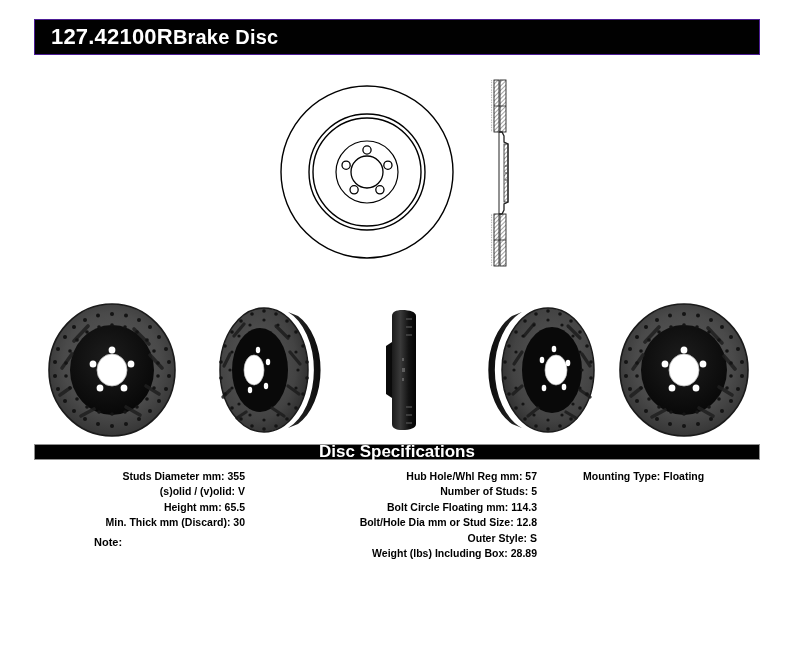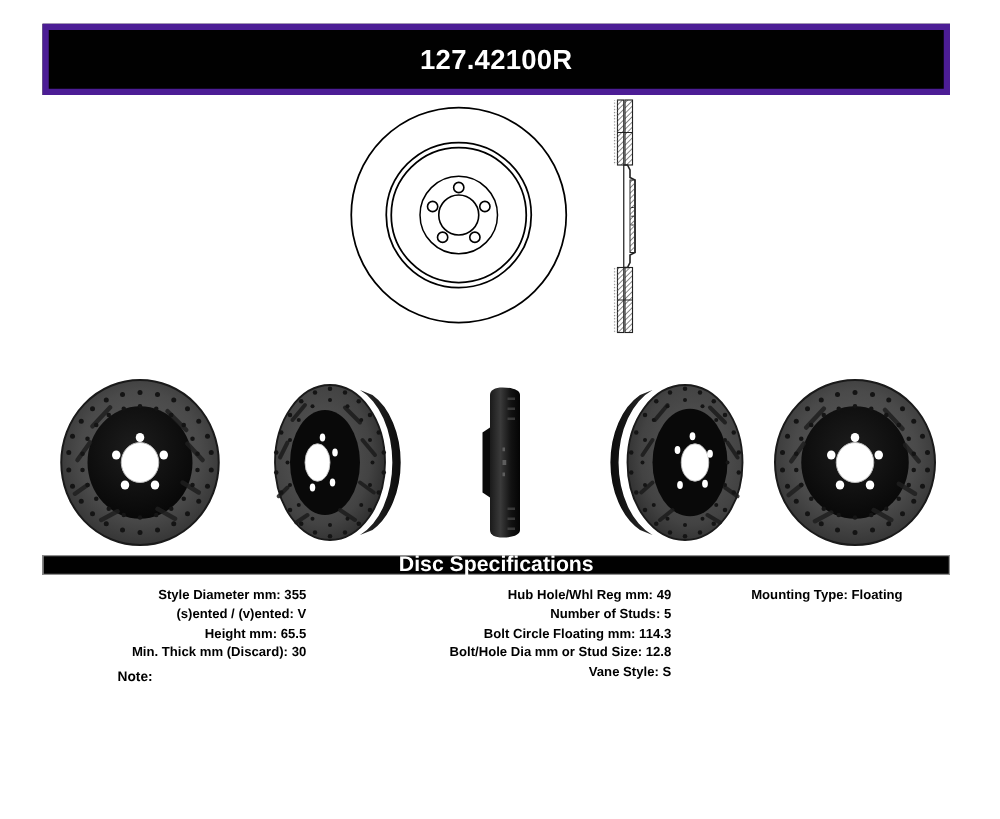"127.42100R" .header-bar { border: 5px solid #4c1d95 -> 1px solid #4c1d95; height: 57px -> 36px; justify-content: center -> flex-start }
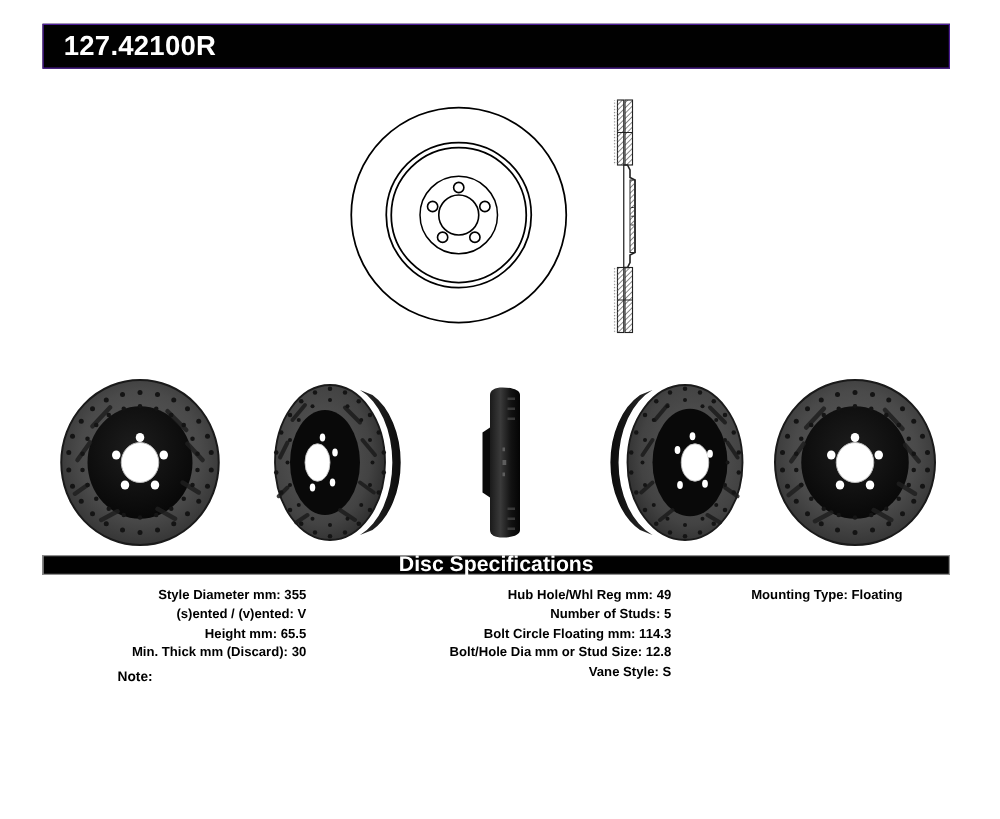"Brake Disc" span.product-category { html: none -> <span>Brake Disc</span> }
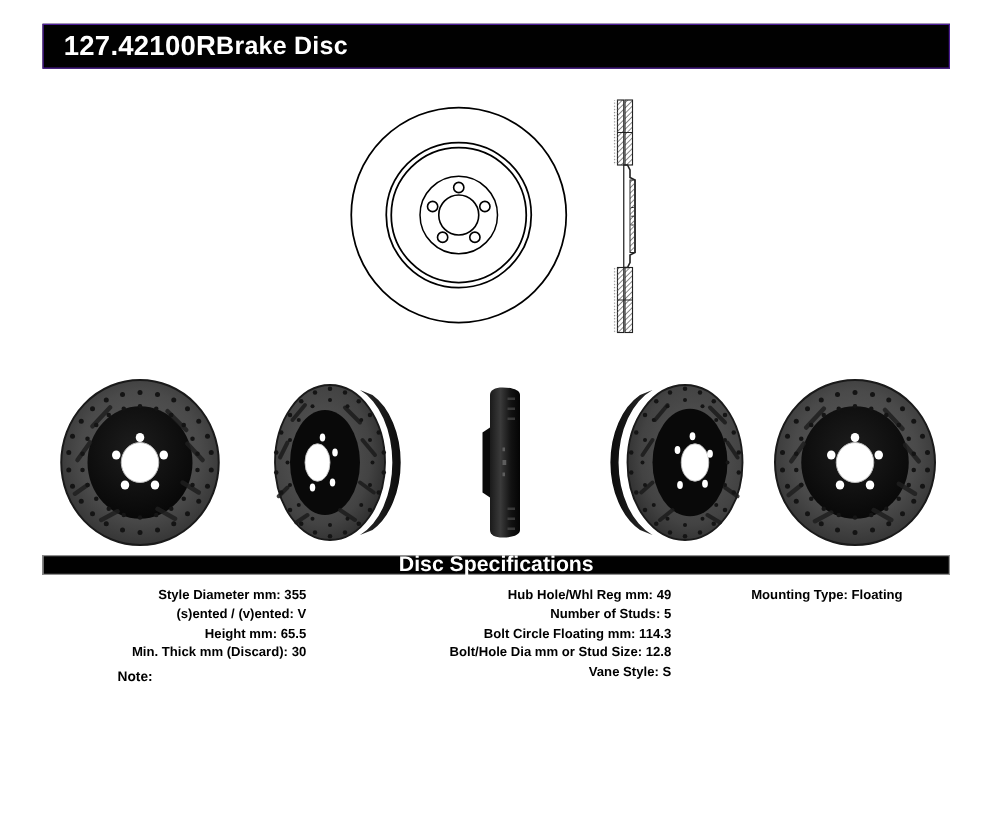"Style Diameter mm:" span { text: Style -> Studs }
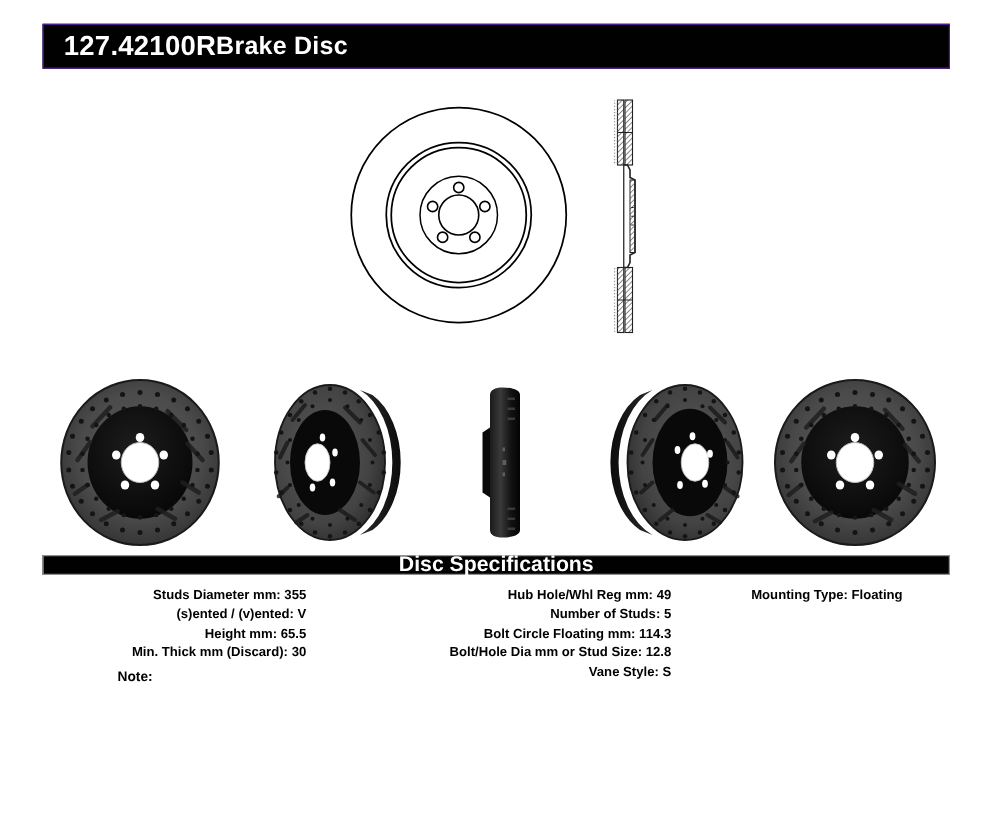"49" span.spec-value { text: 49 -> 57 }
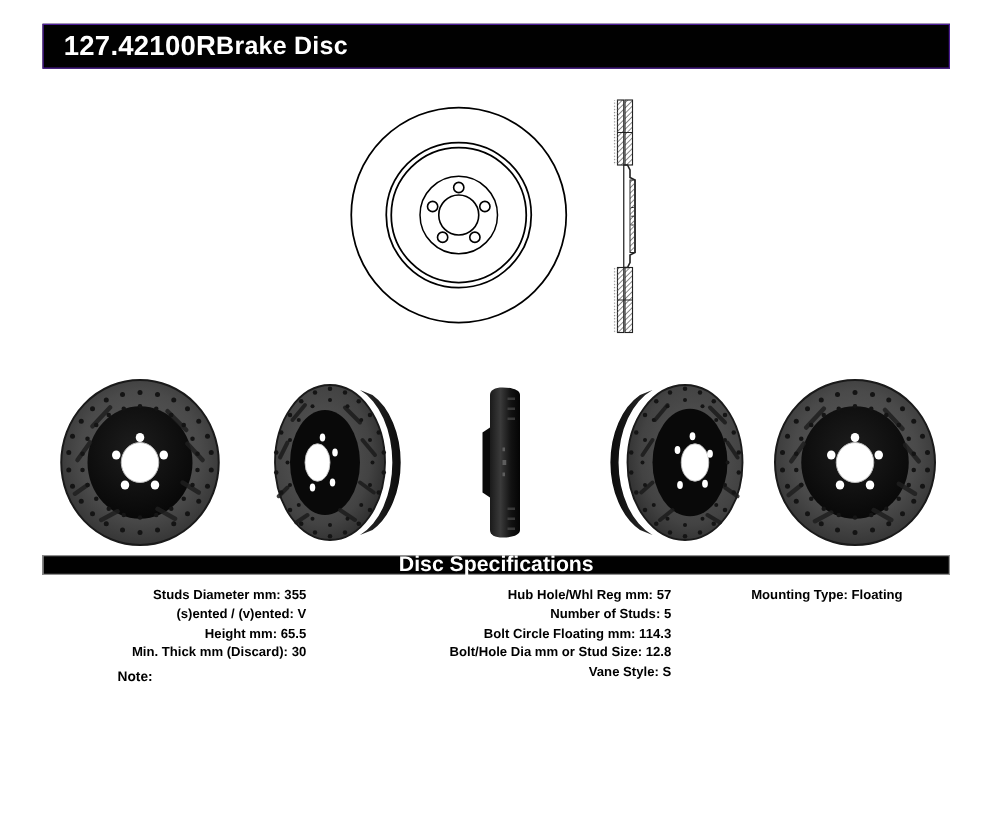"Mounting Type: Floating" .spec-col-right .spec-row { margin-left: none -> 20px; text-align: center -> left }
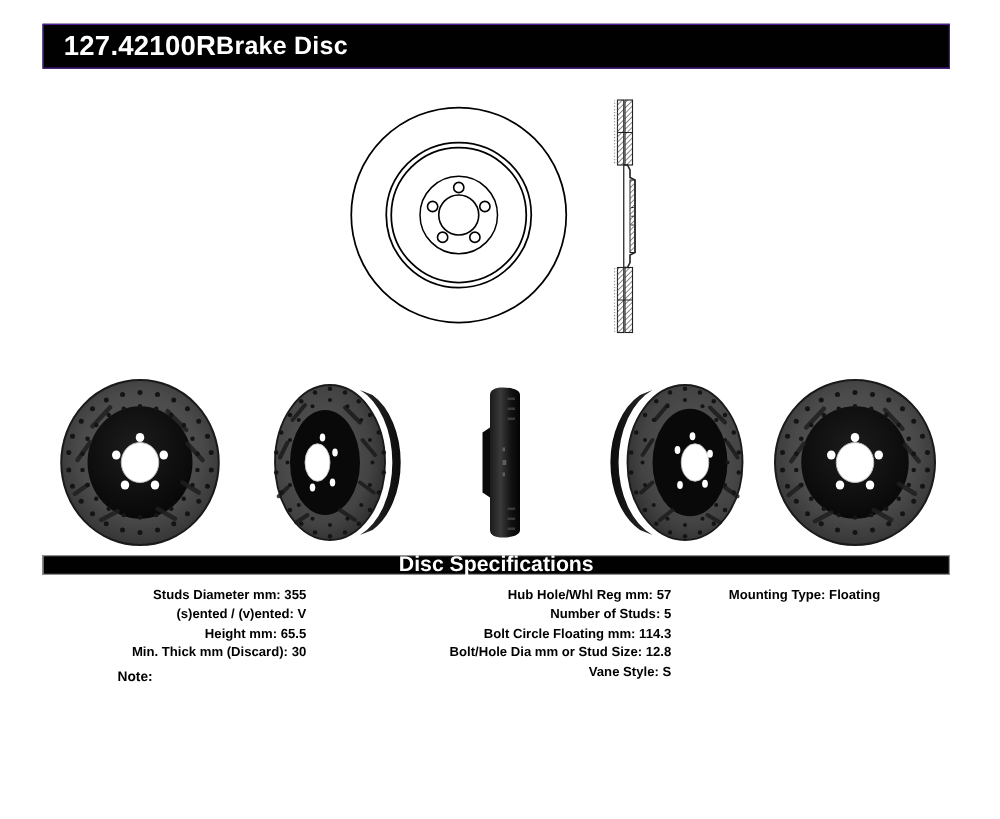"(s)ented / (v)ented:" span { text: ented / (v)ented -> olid / (v)olid }
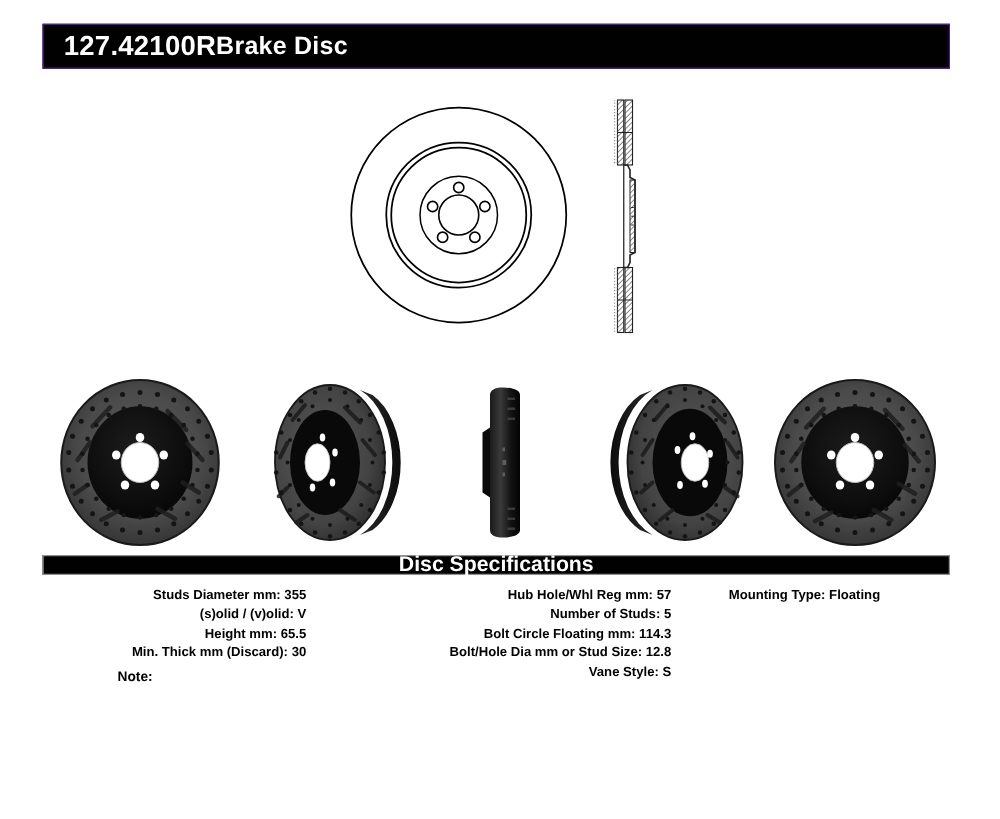"Vane Style:" span { text: Vane -> Outer }
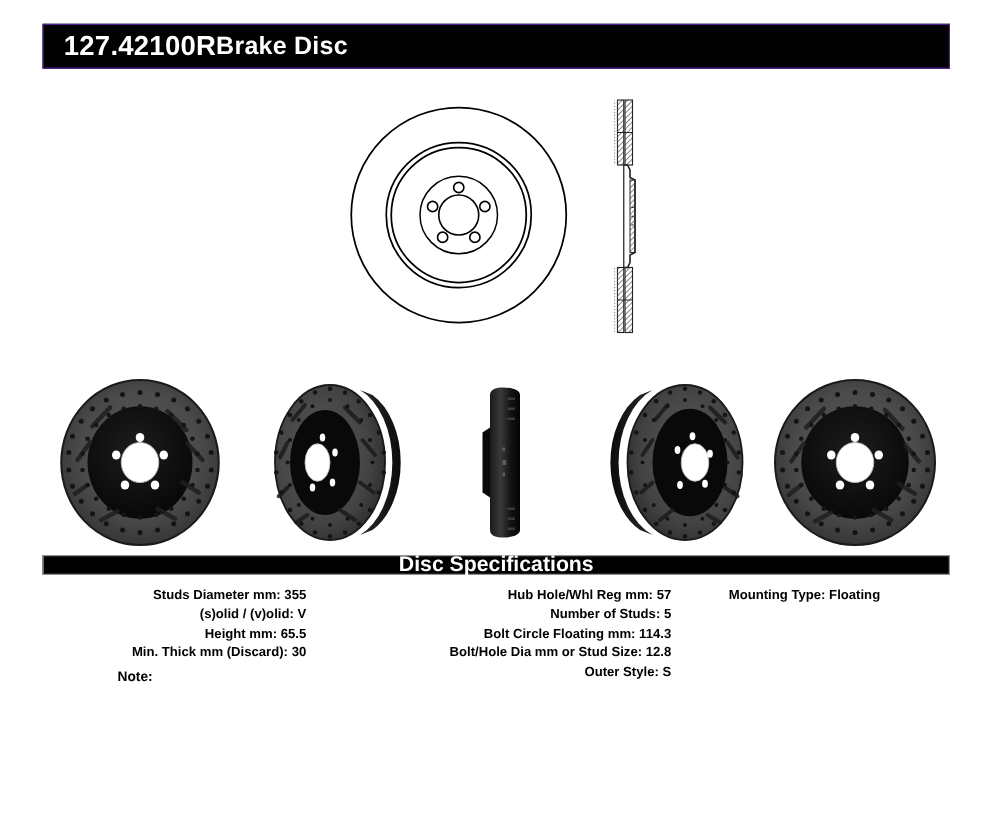"Weight (lbs) Including Box: 28.89" div.spec-row { html: none -> <div> <span>Weight (lbs) Including Box:</span> <span>28.89</span> </div> }
